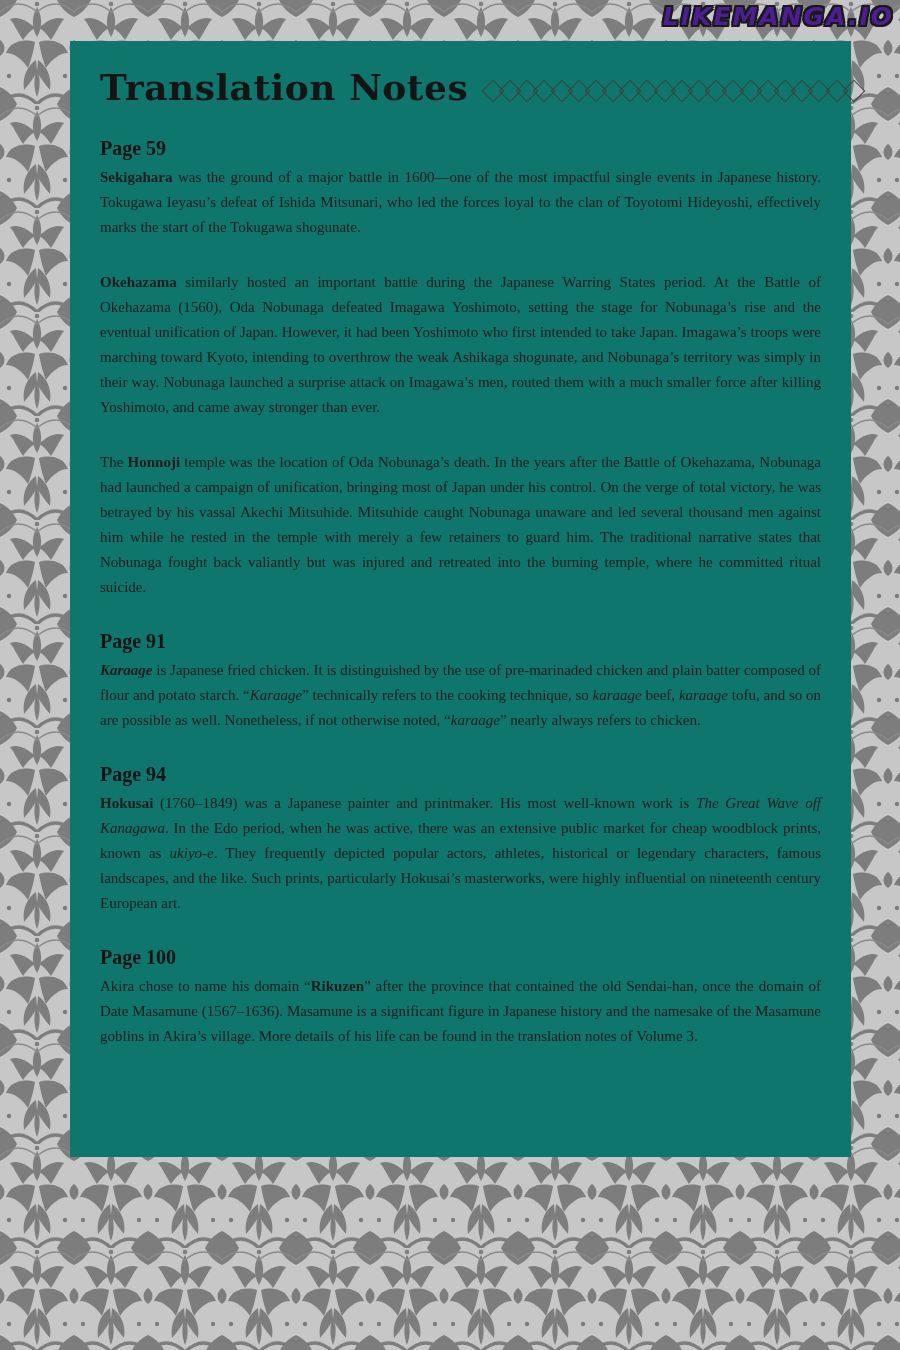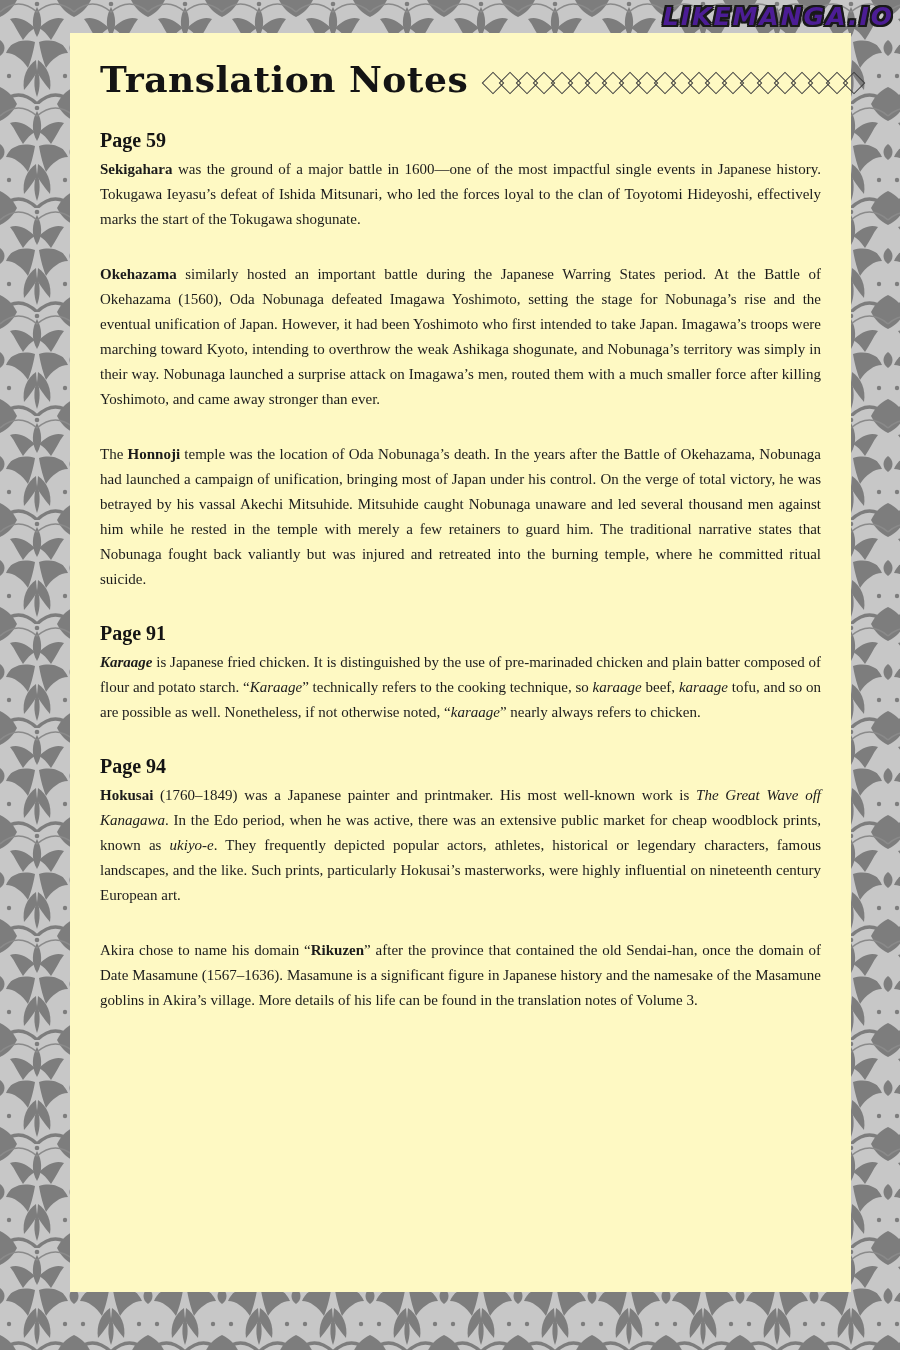"Translation Notes" .panel { background: #fef9c3 -> #0f766e; height: 1259px -> 1116px; top: 33px -> 41px }
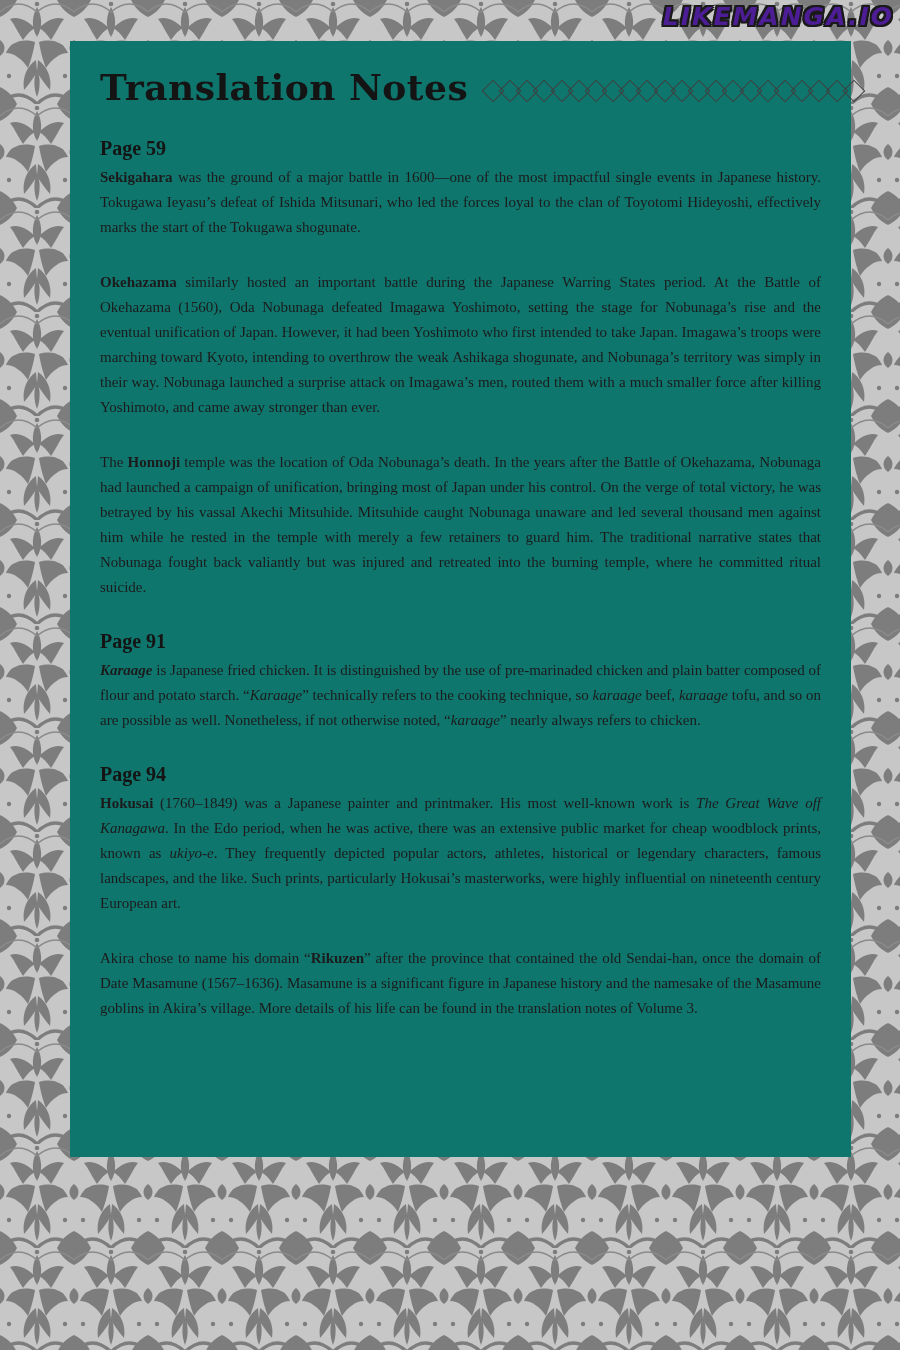"Page 100" h2.sec-heading { html: none -> <h2>Page 100</h2> }
